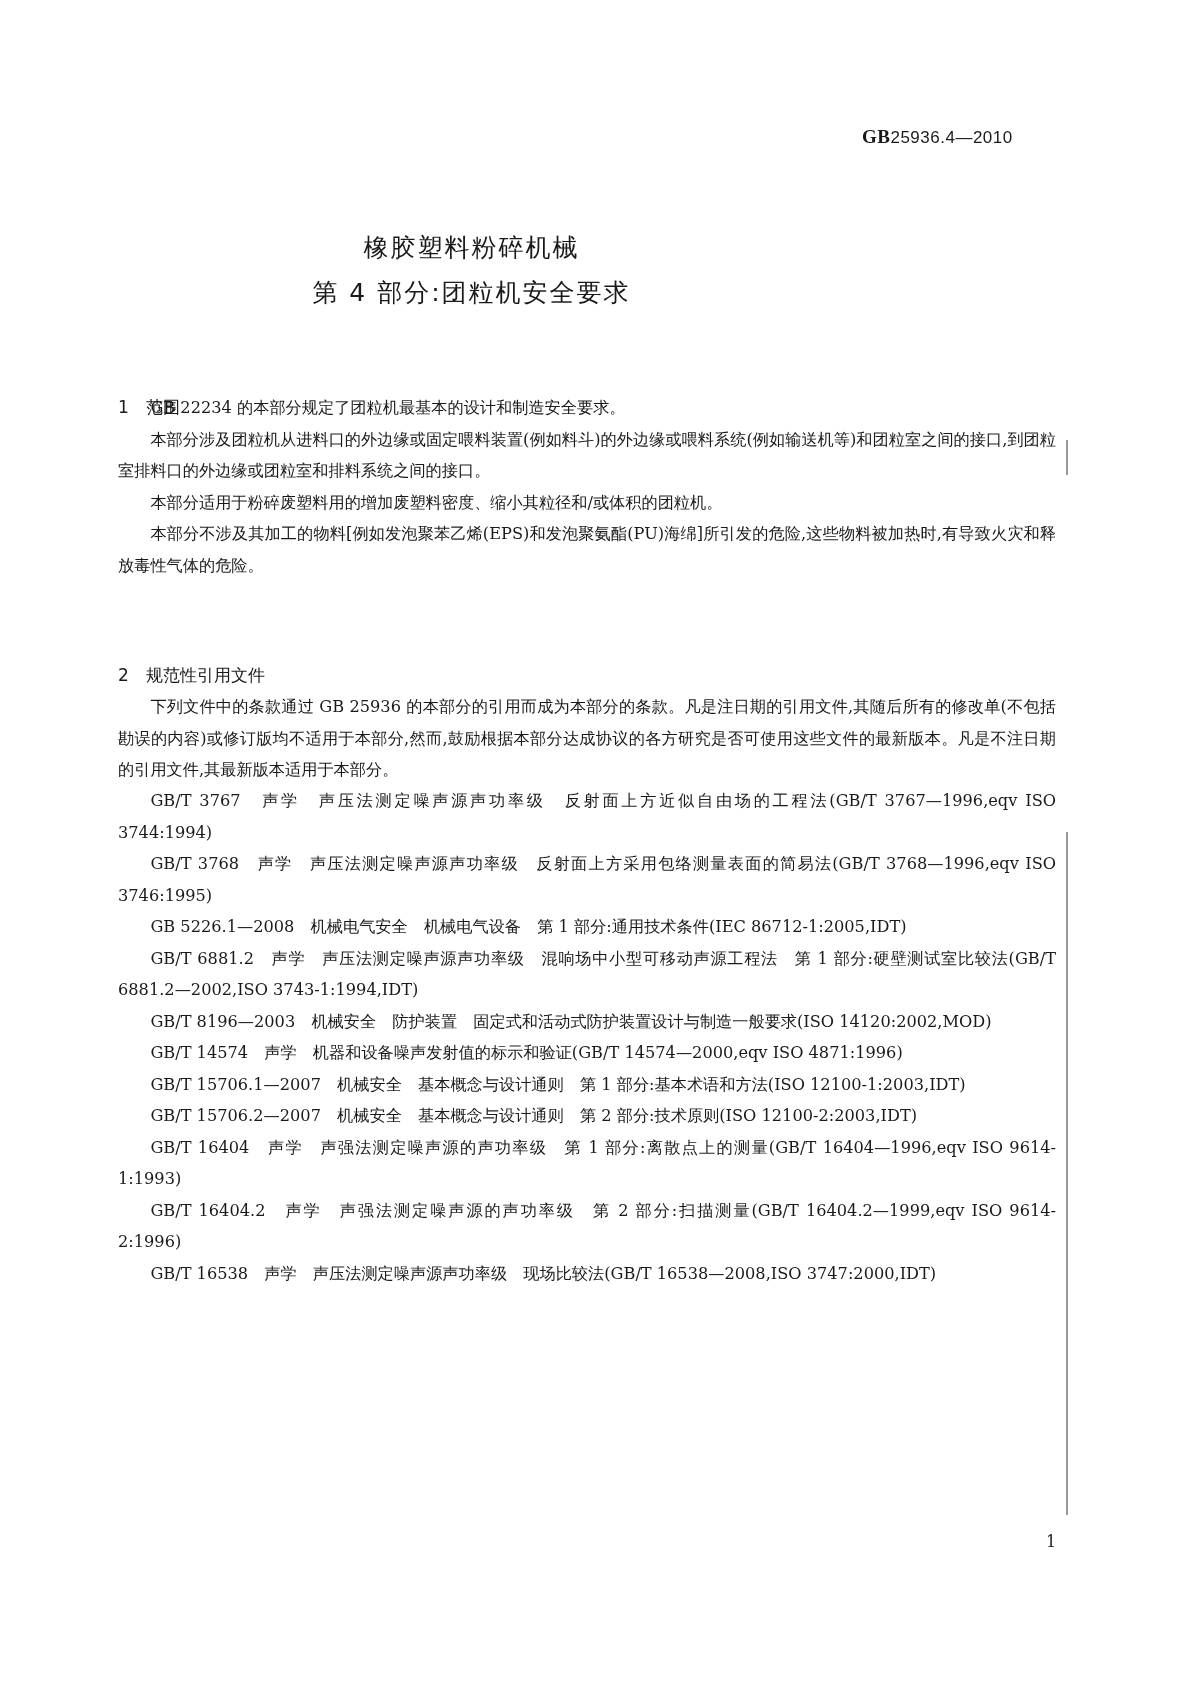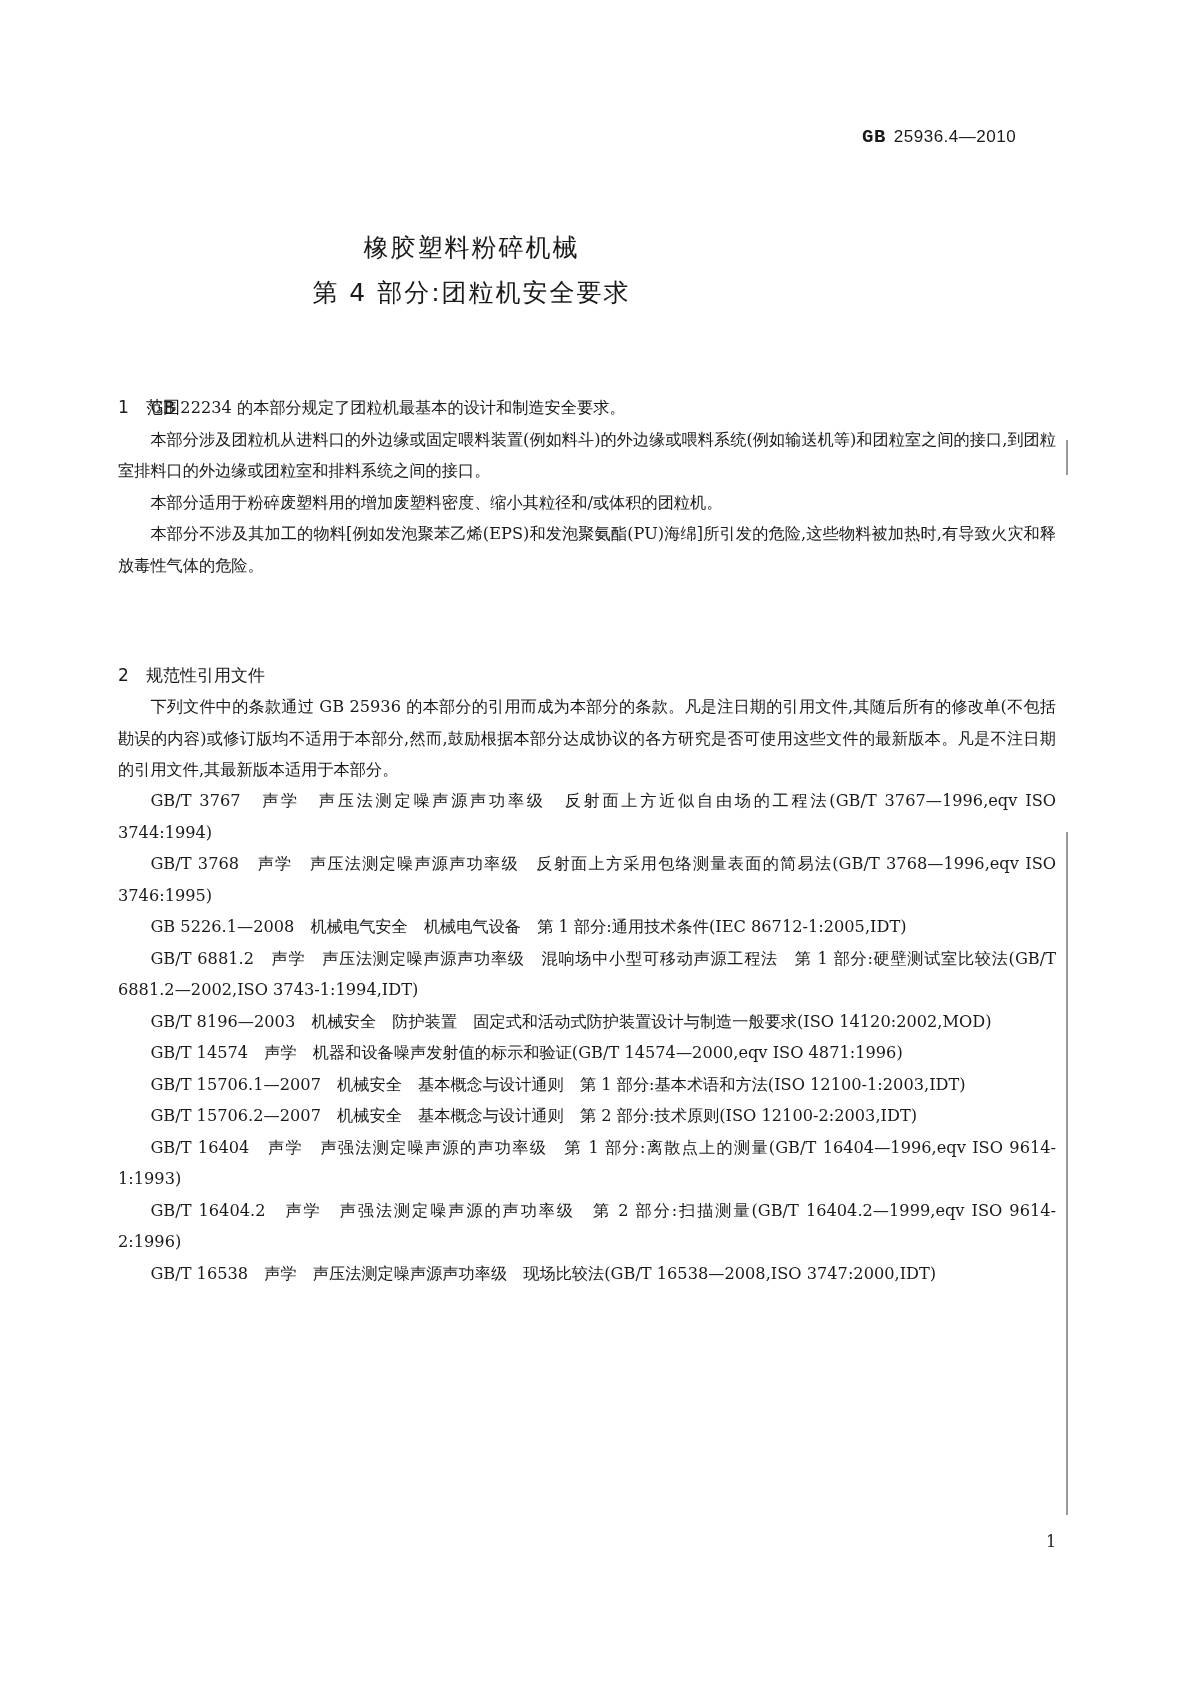"GB" .std-no .gb { font-family: Liberation Mono, monospace -> Liberation Serif, serif; margin-right: 8px -> none }
